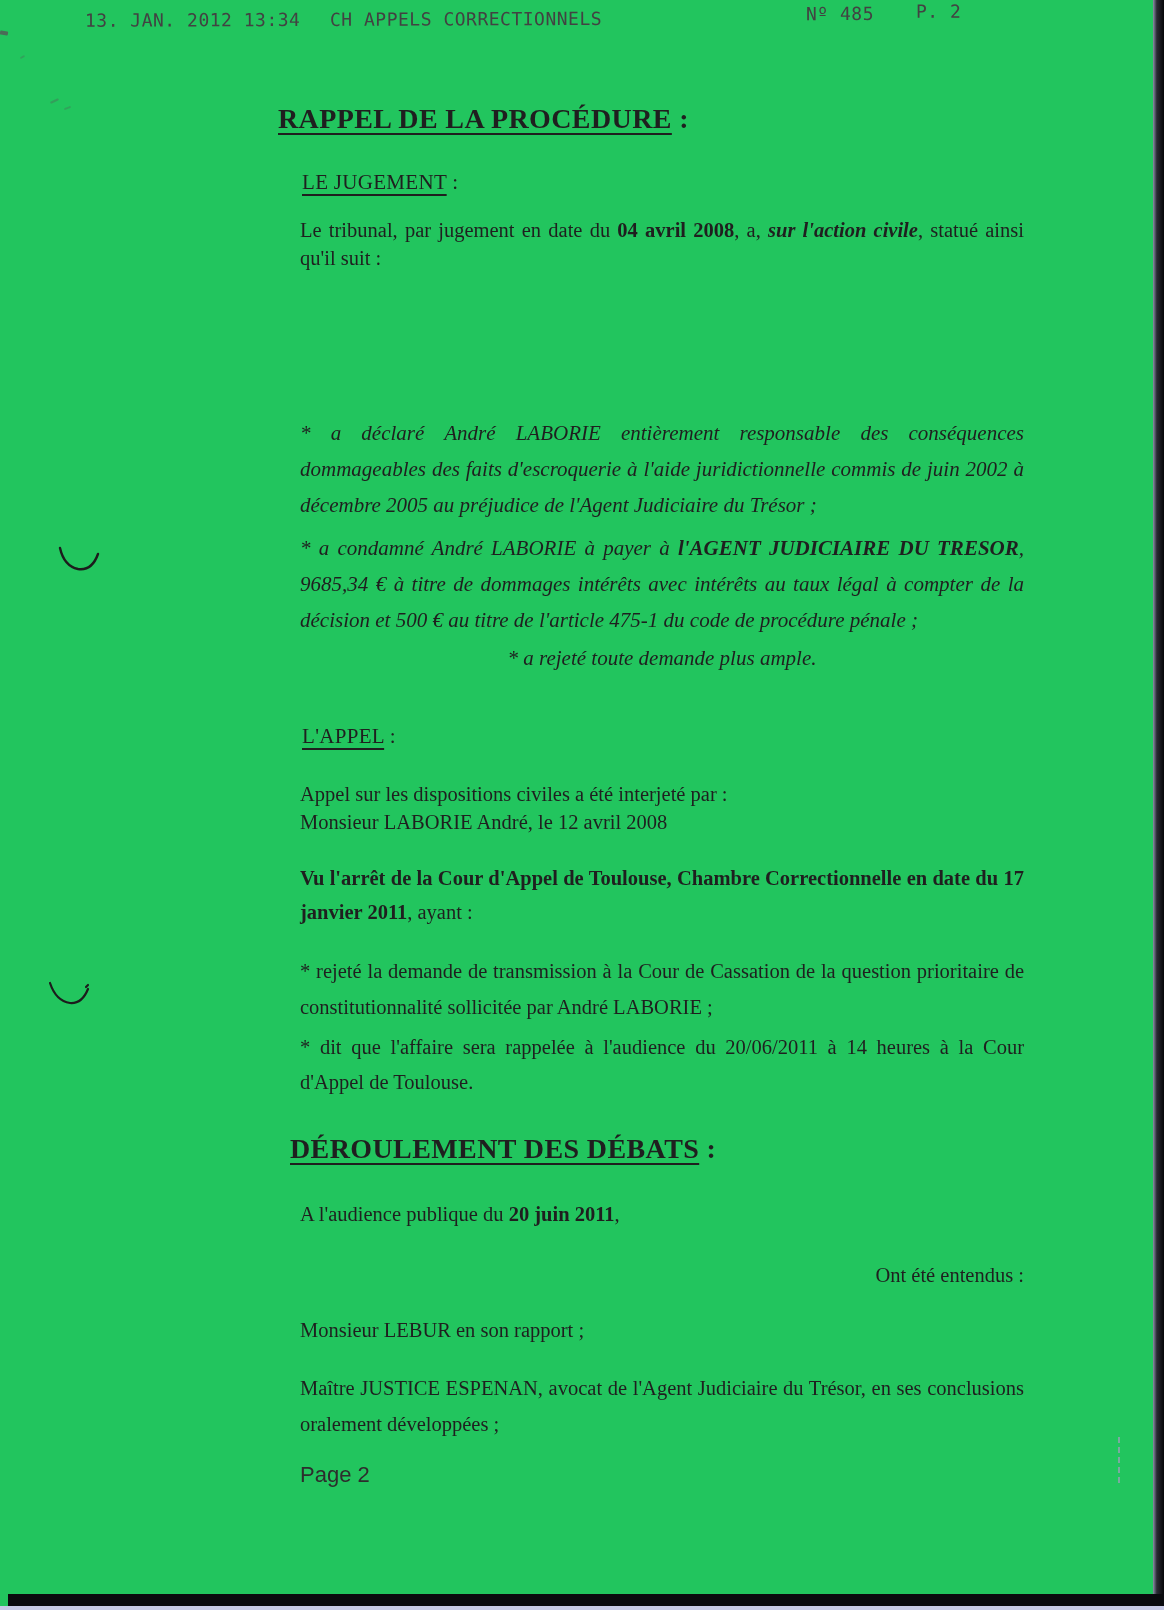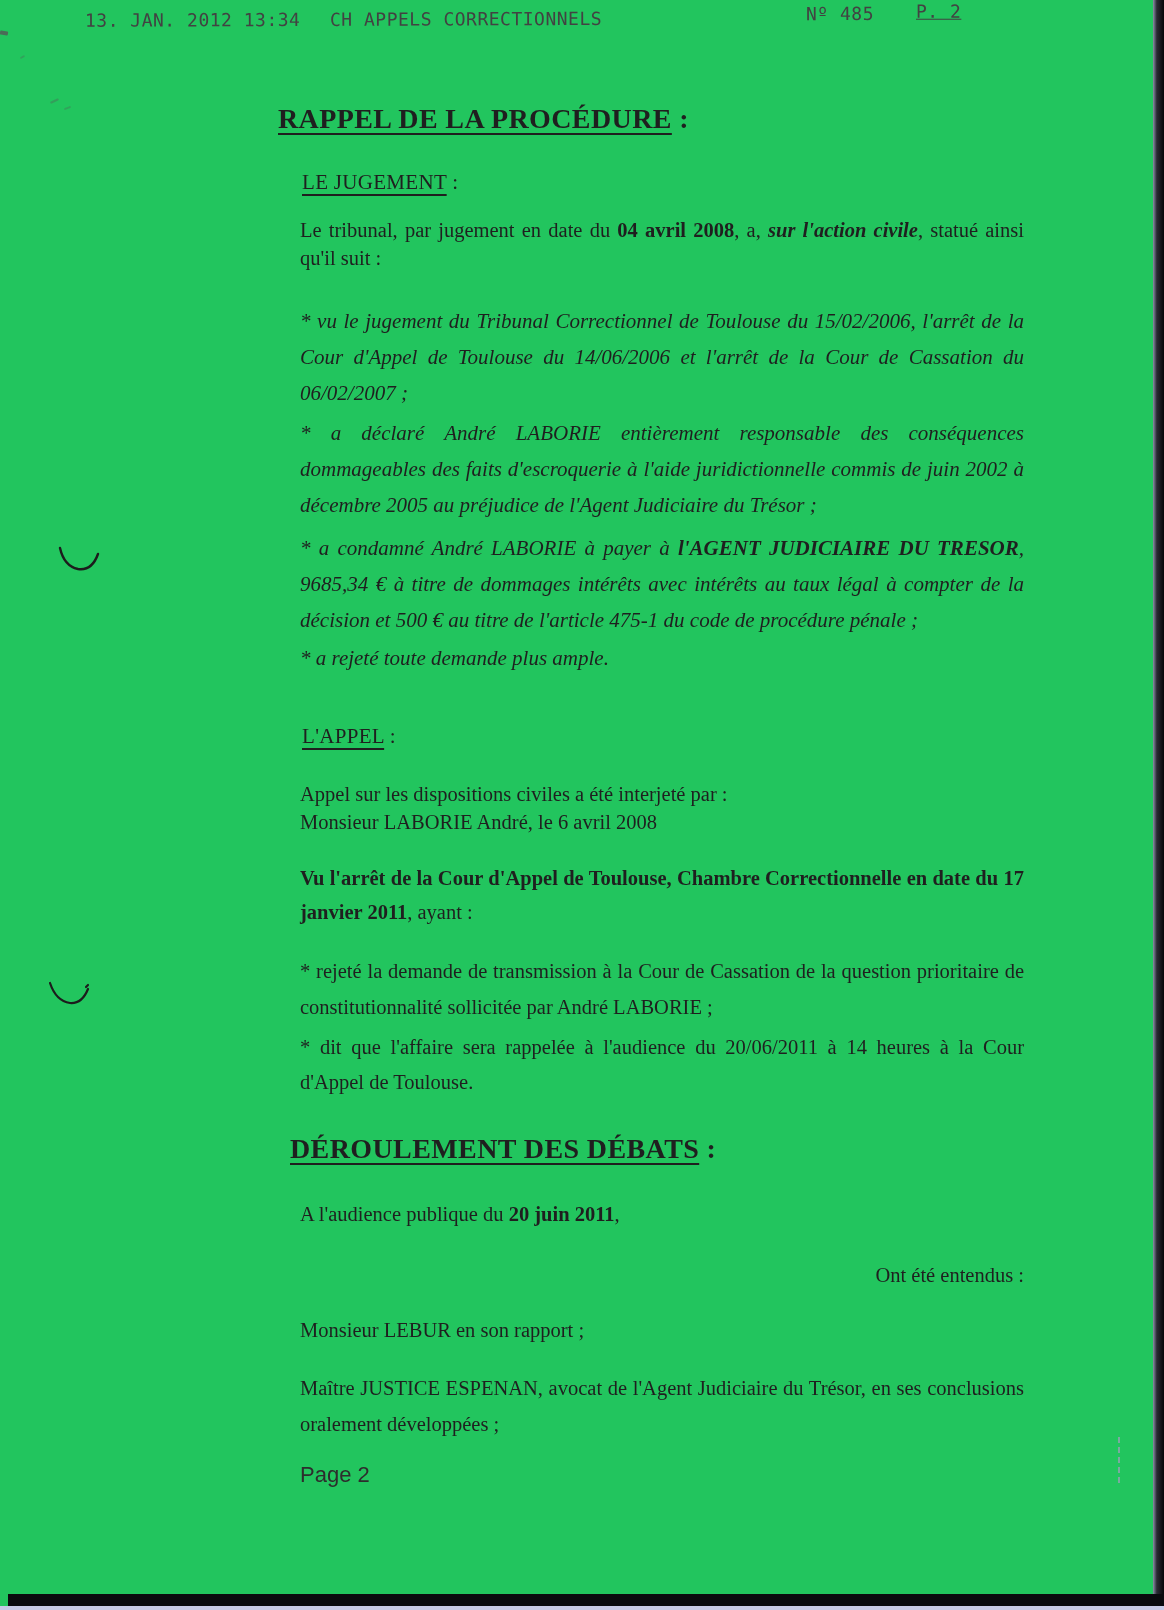"P. 2" .fax .f4 { text-decoration: underline -> none }
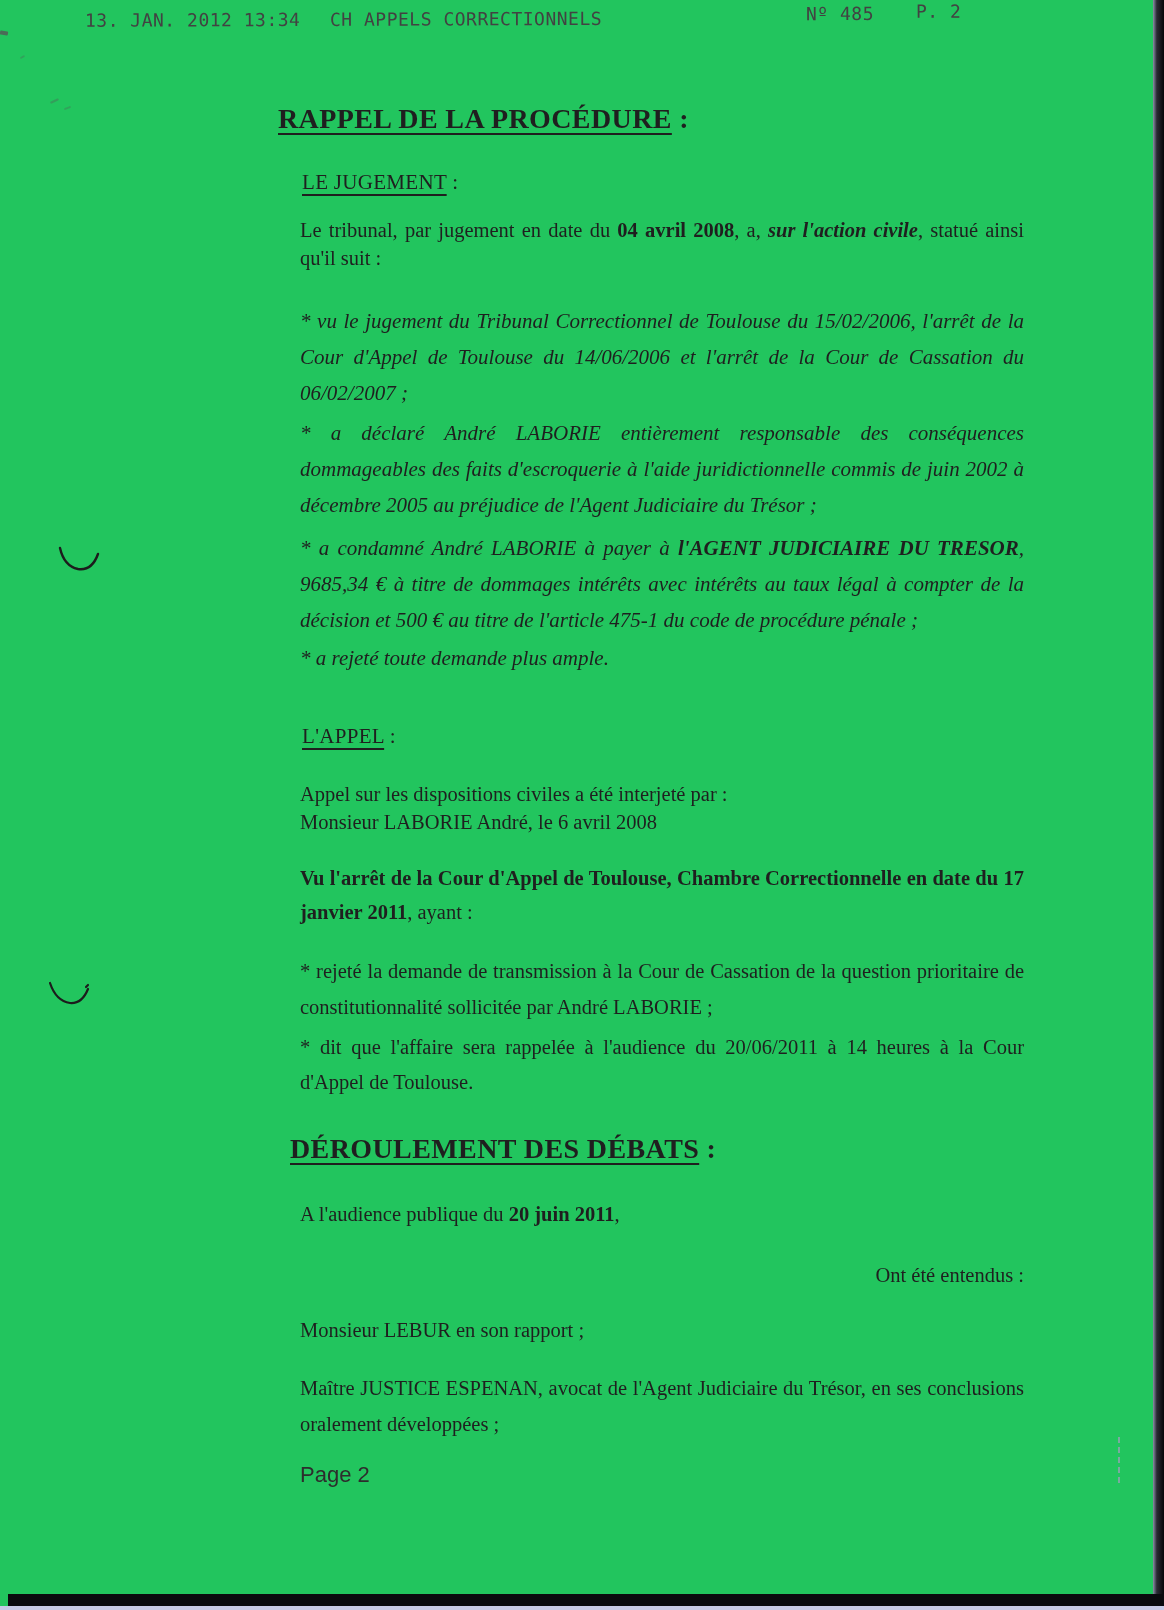"* vu le jugement du" div.blk { html: <div>* vu le jugement du Tribunal Correctionnel de Toulouse du 15/02/2006, l'arrêt de la Cour d'Appel de Toulouse du 14/06/2006 et l'arrêt de la Cour de Cassation du 06/02/2007 ;</div> -> none }
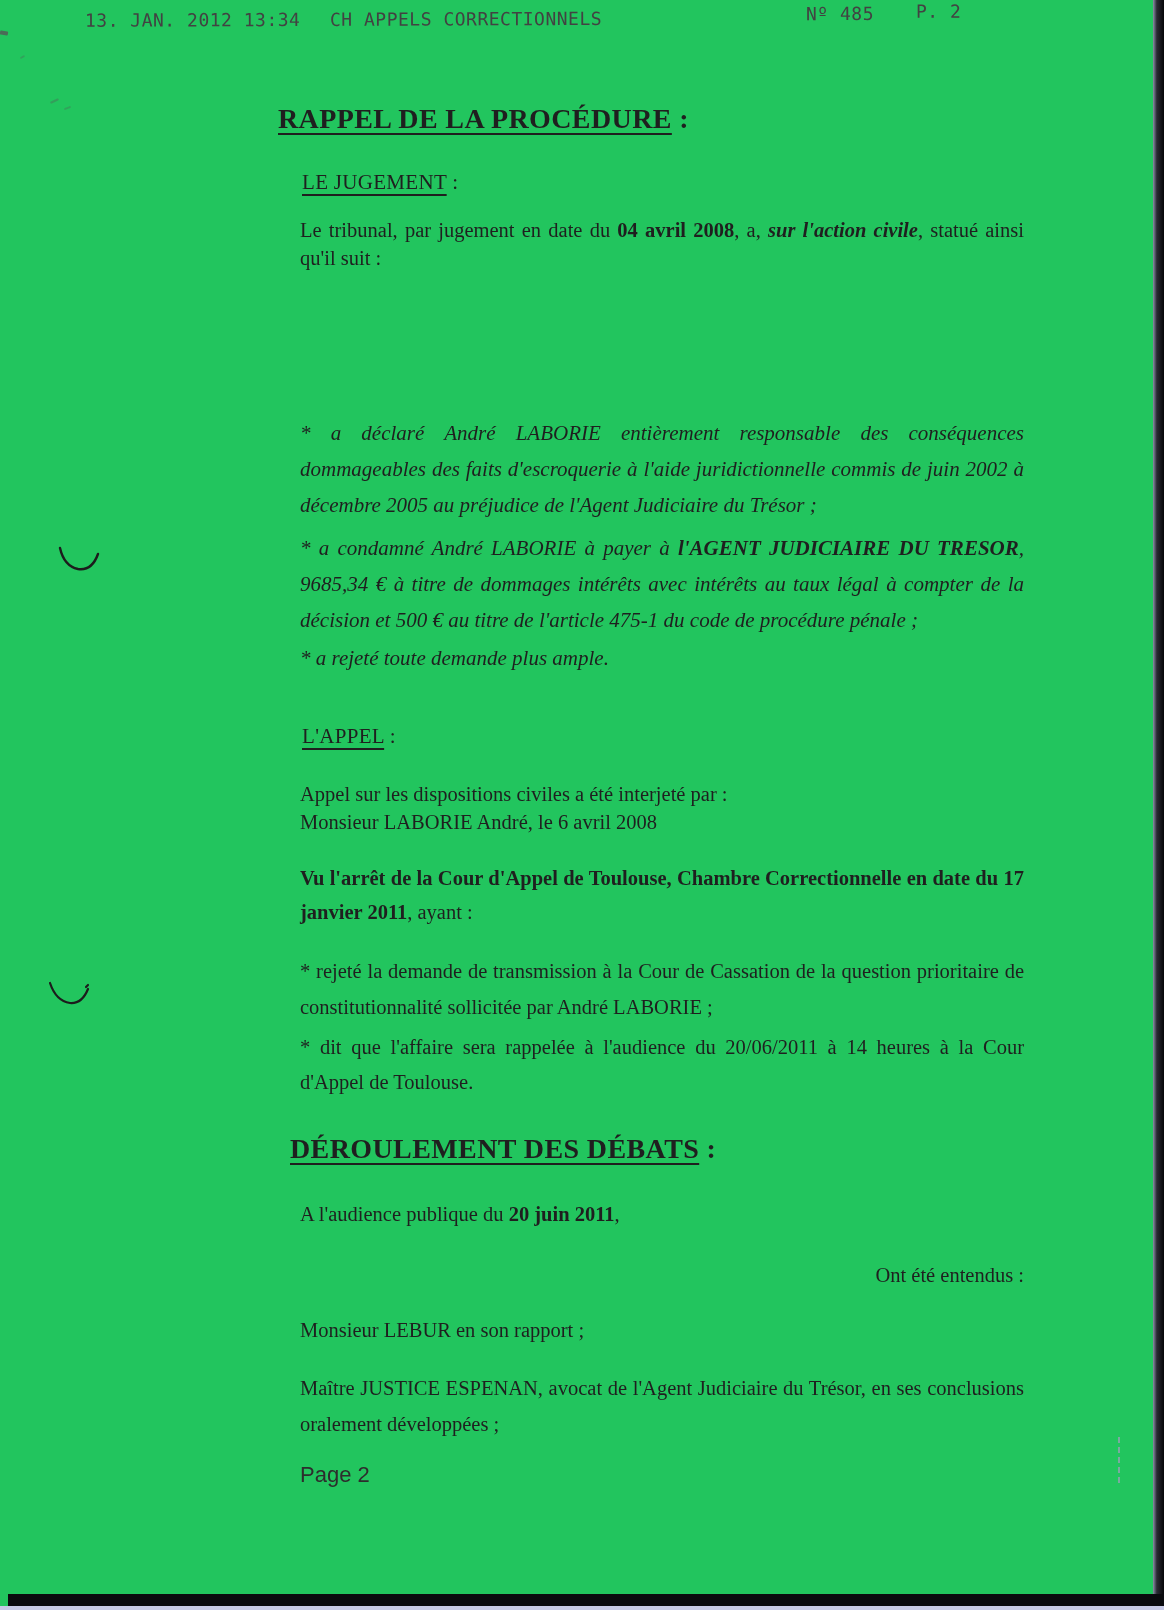"* a rejeté toute demande" div.blk { text-align: left -> center }
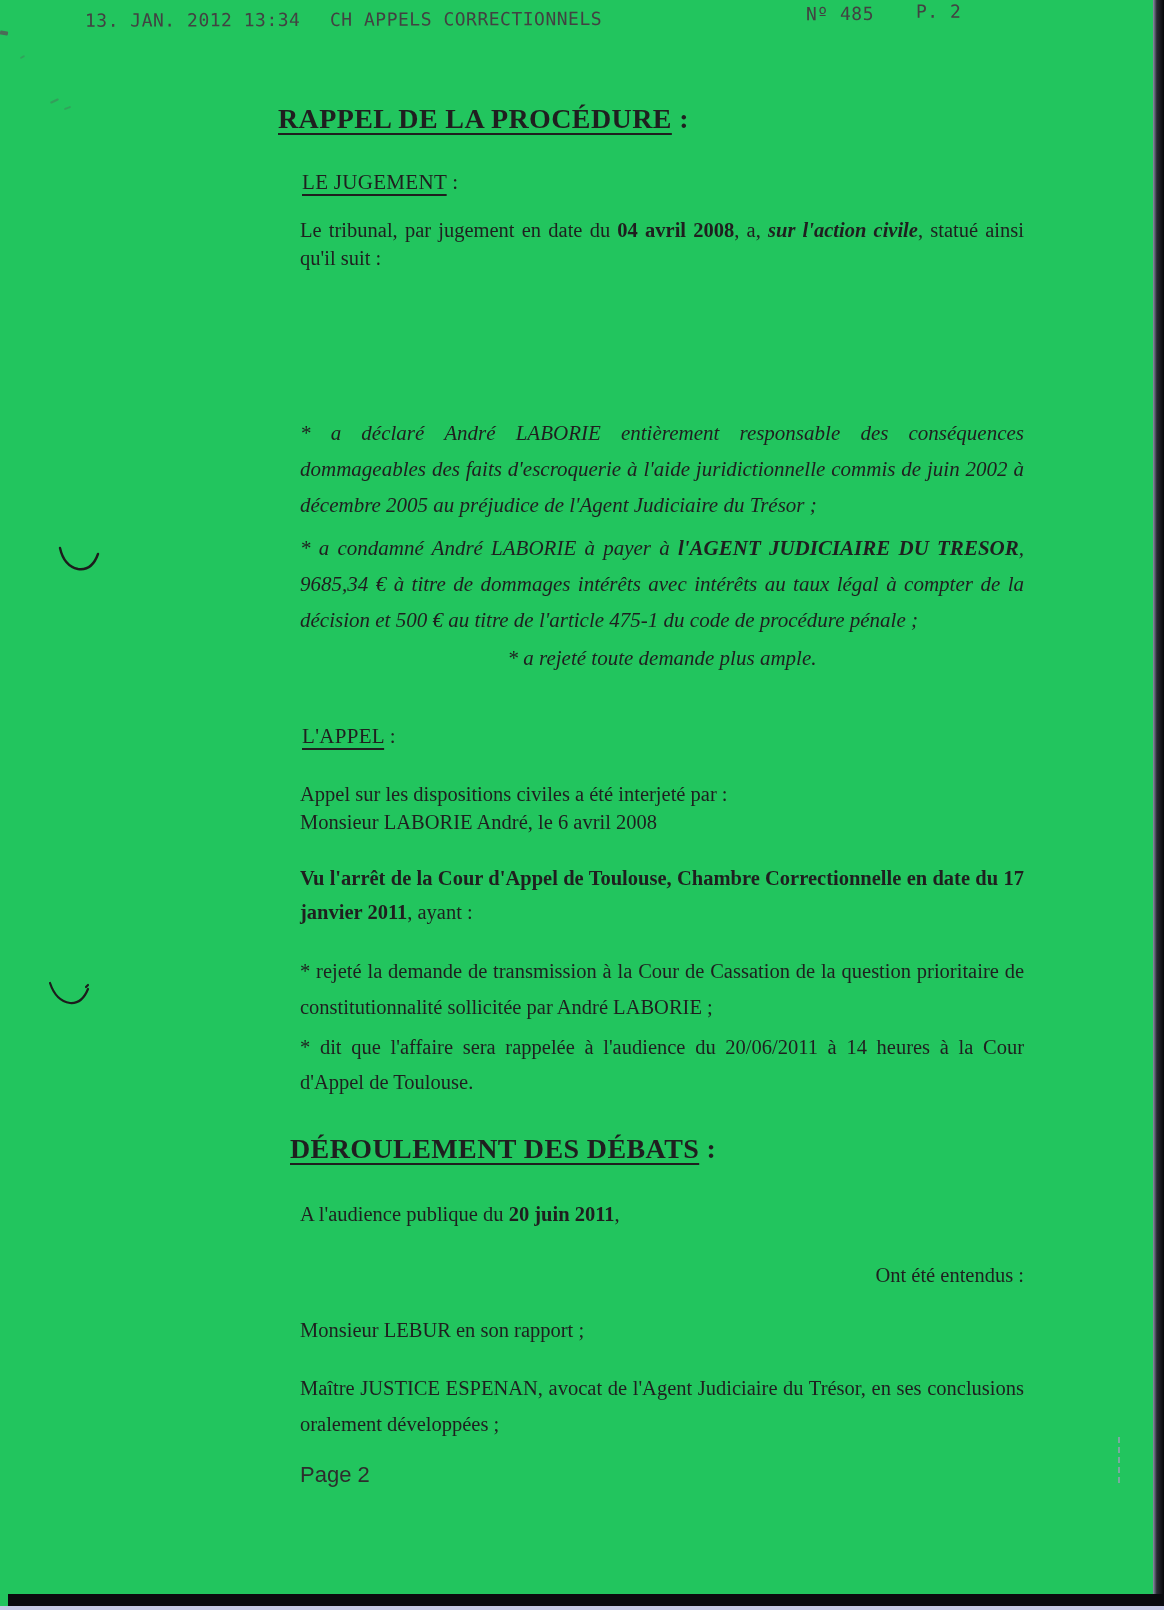"Monsieur LABORIE André, le 6" div { text: 6 -> 12 }
